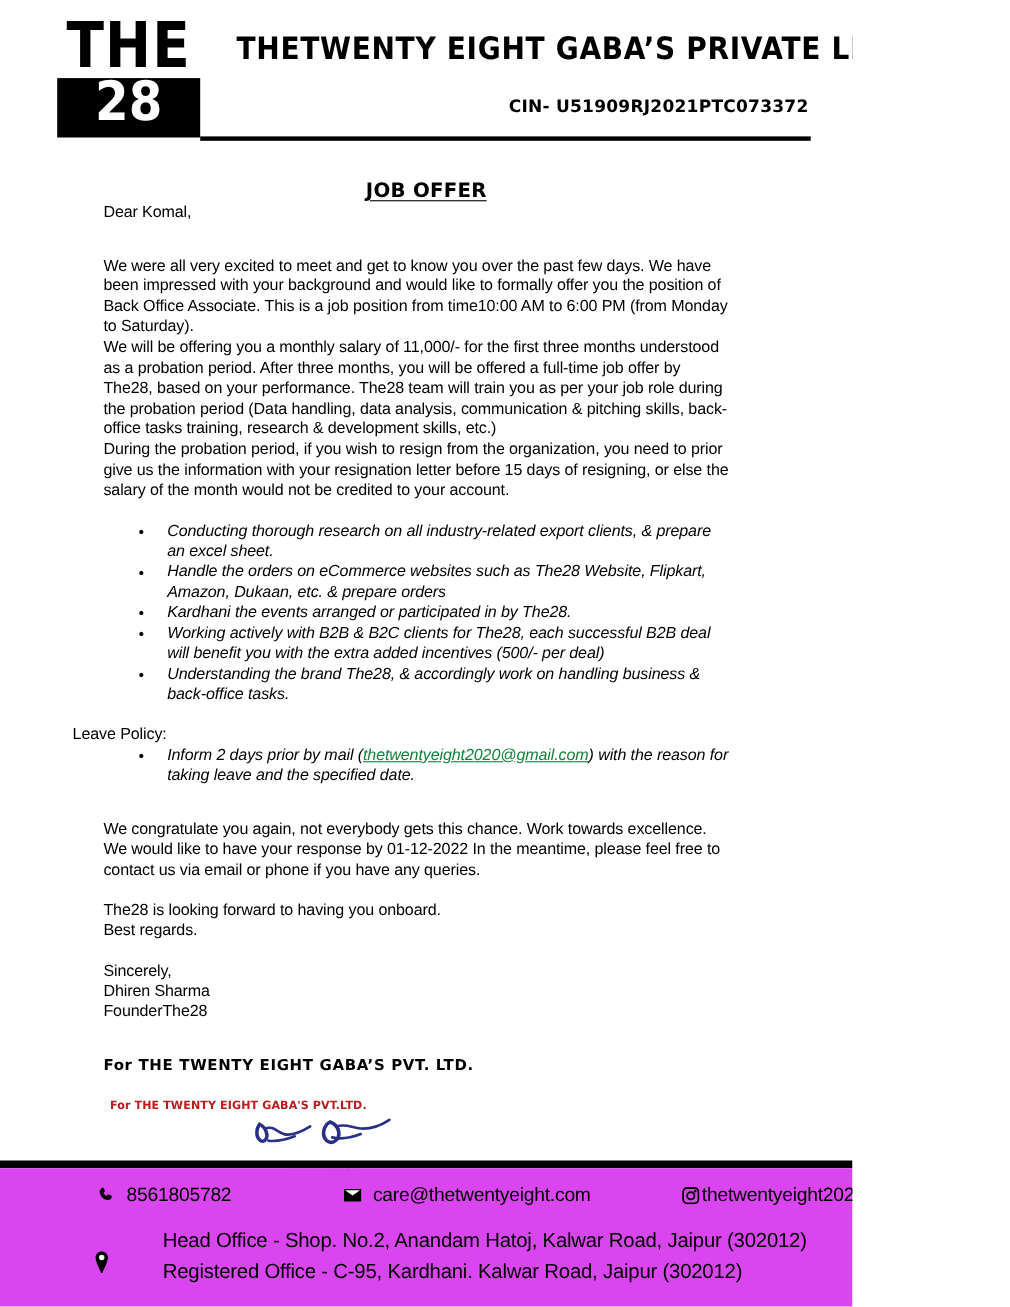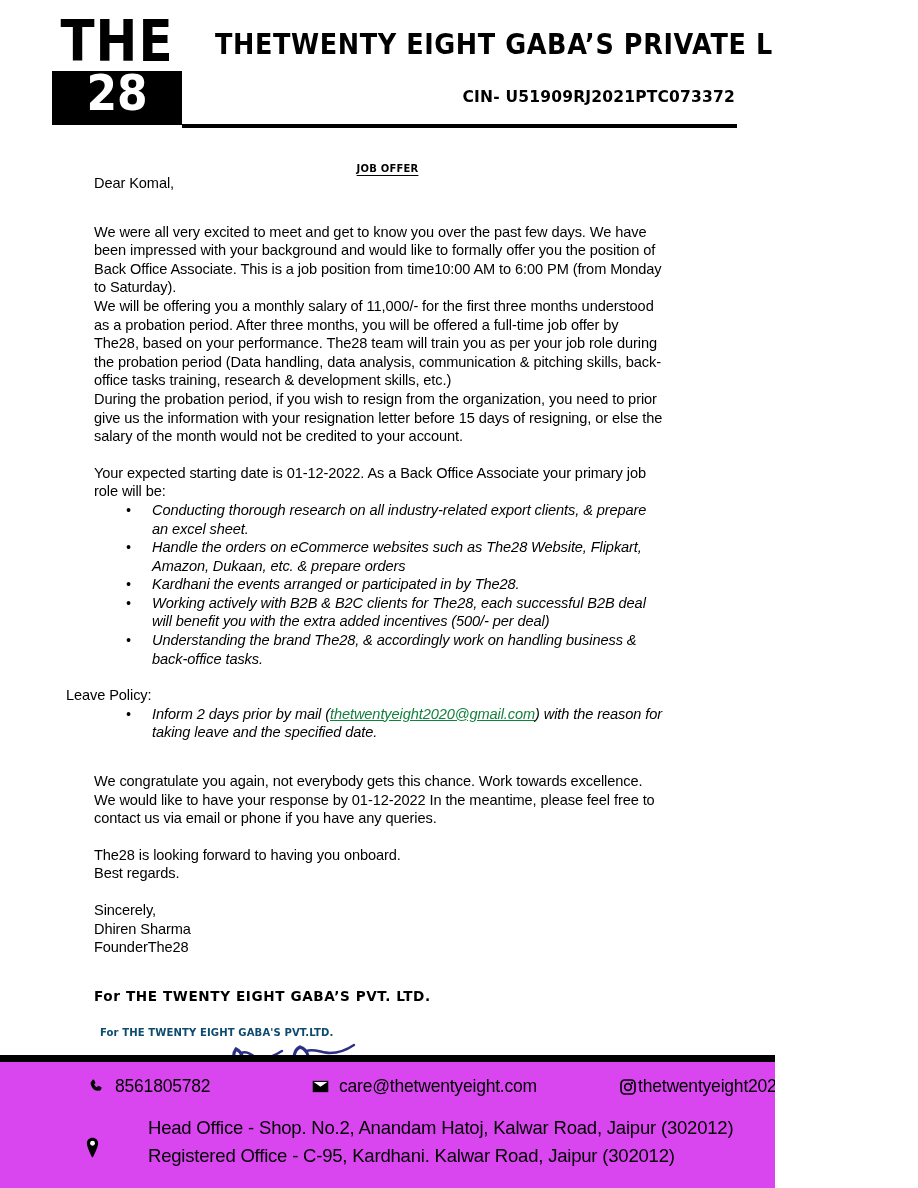"JOB OFFER" .doc-title { font-size: 10px -> 18px }
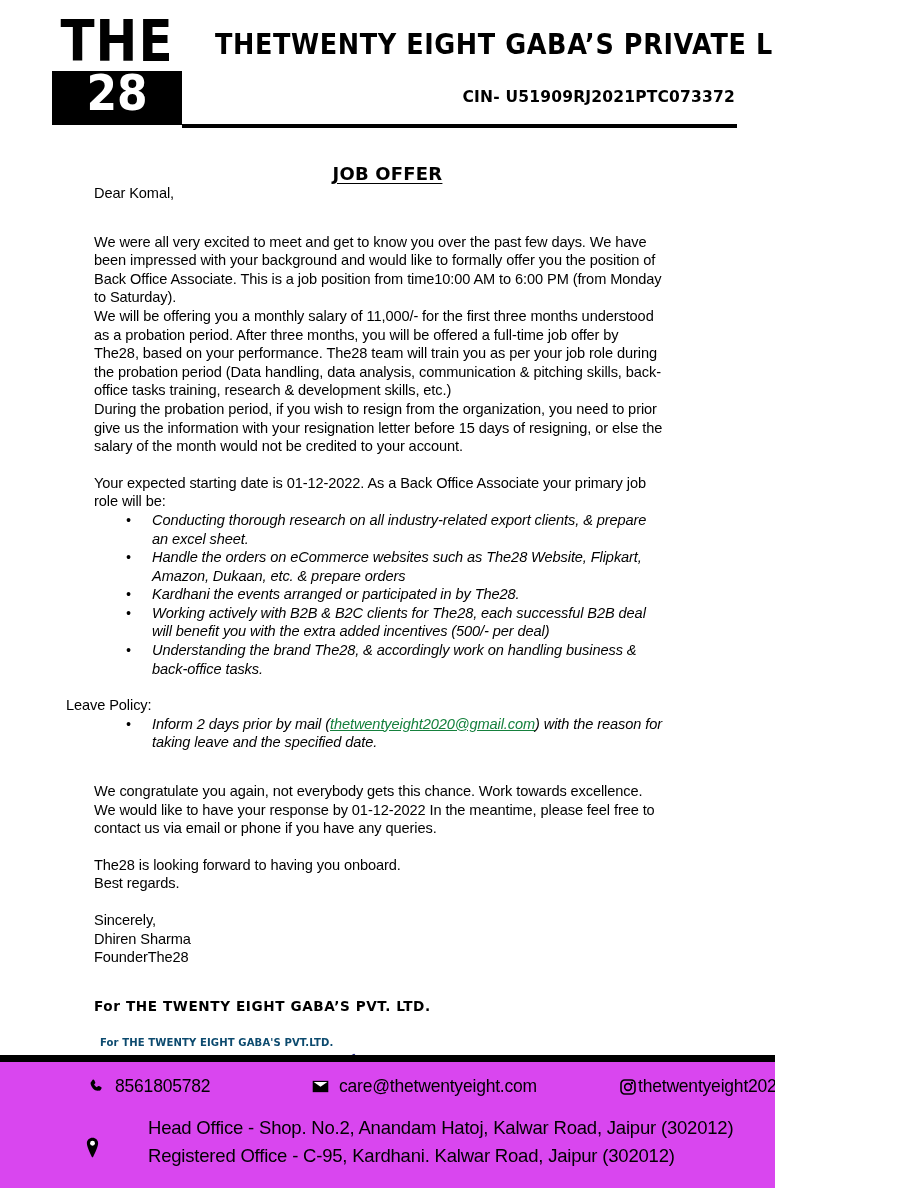"Your expected starting date is" p.para { html: <p>Your expected starting date is 01-12-2022. As a Back Office Associate your primary job role will be:</p> -> none }
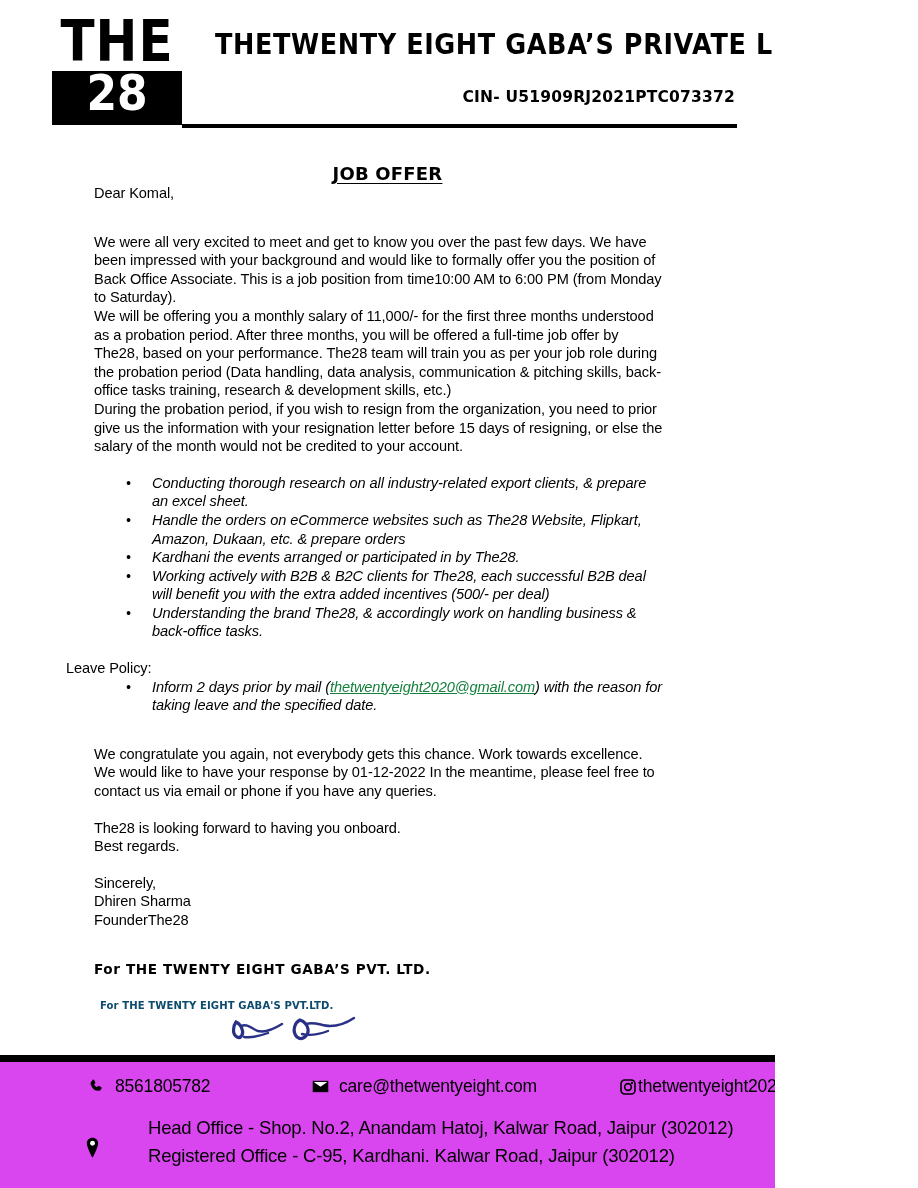"For THE TWENTY EIGHT GABA'S" .stamp { color: #0c4a6e -> #b91c1c }
